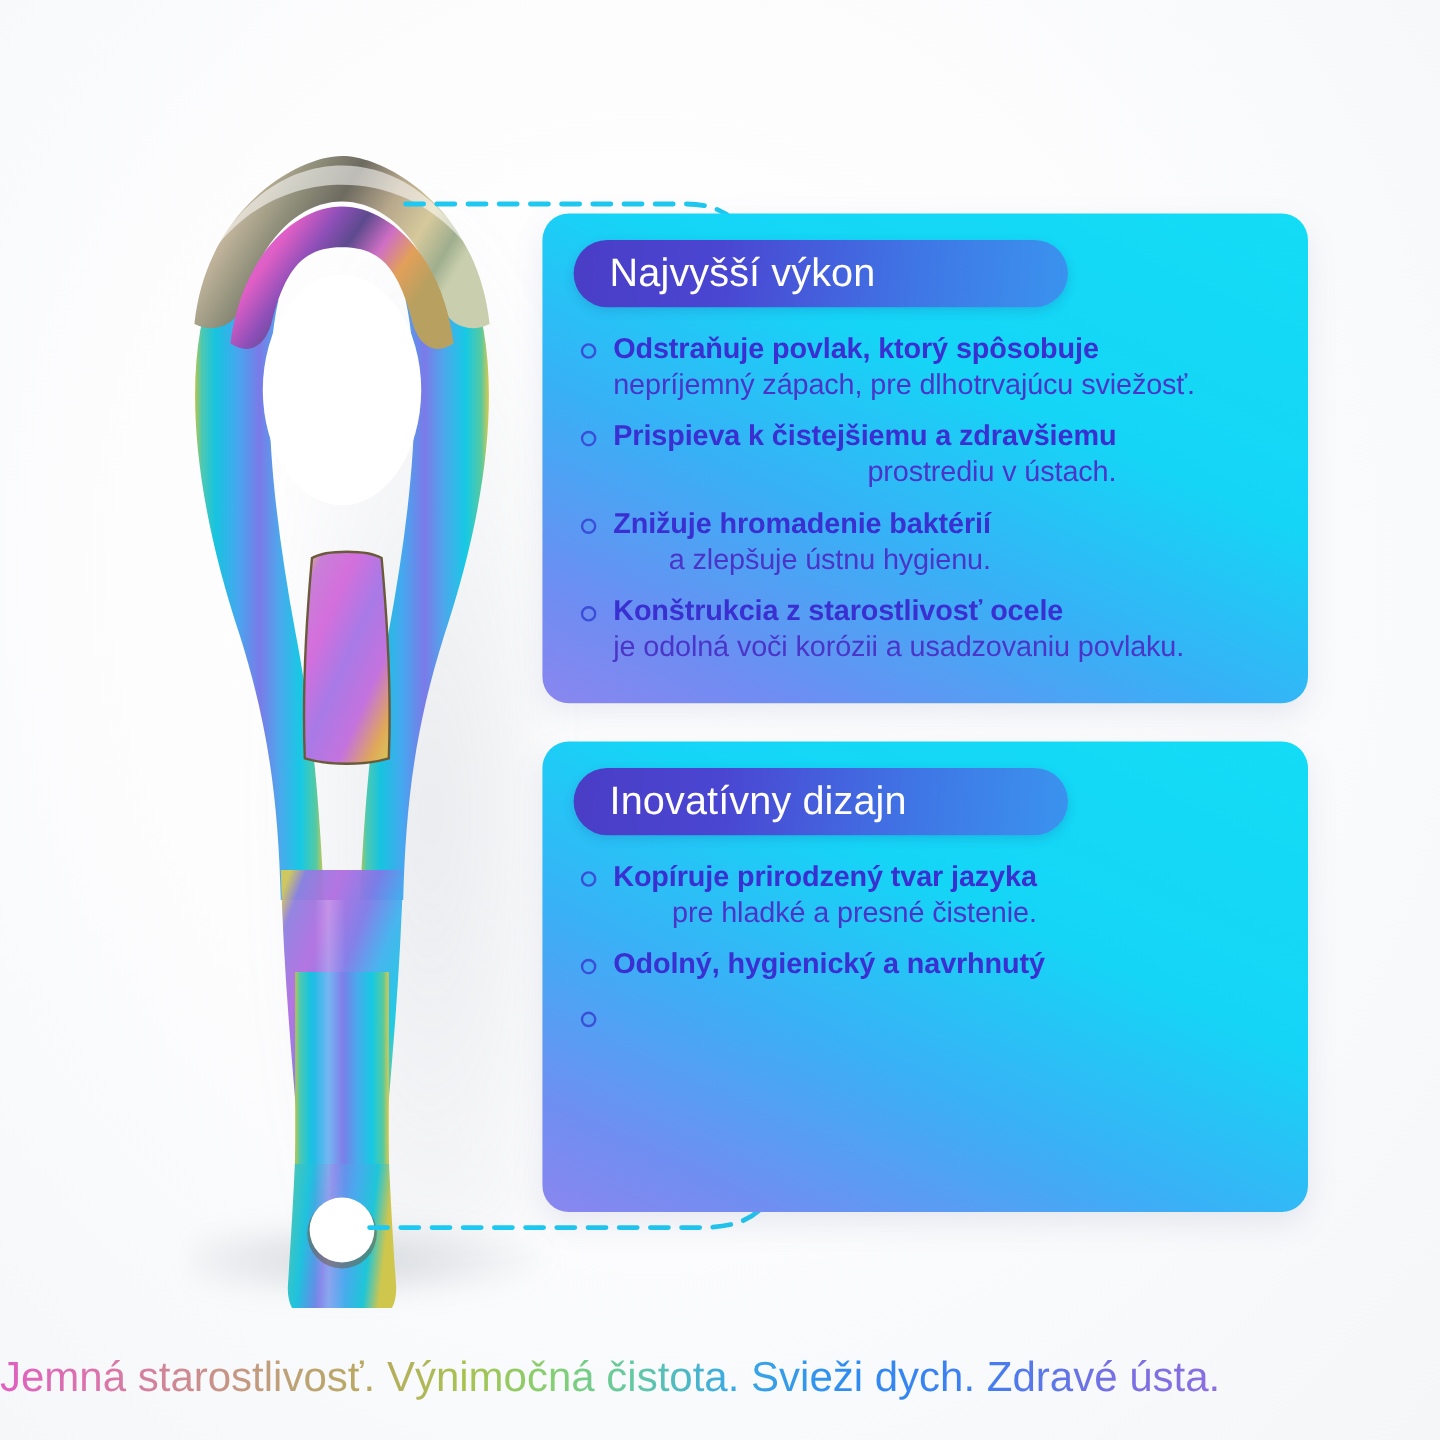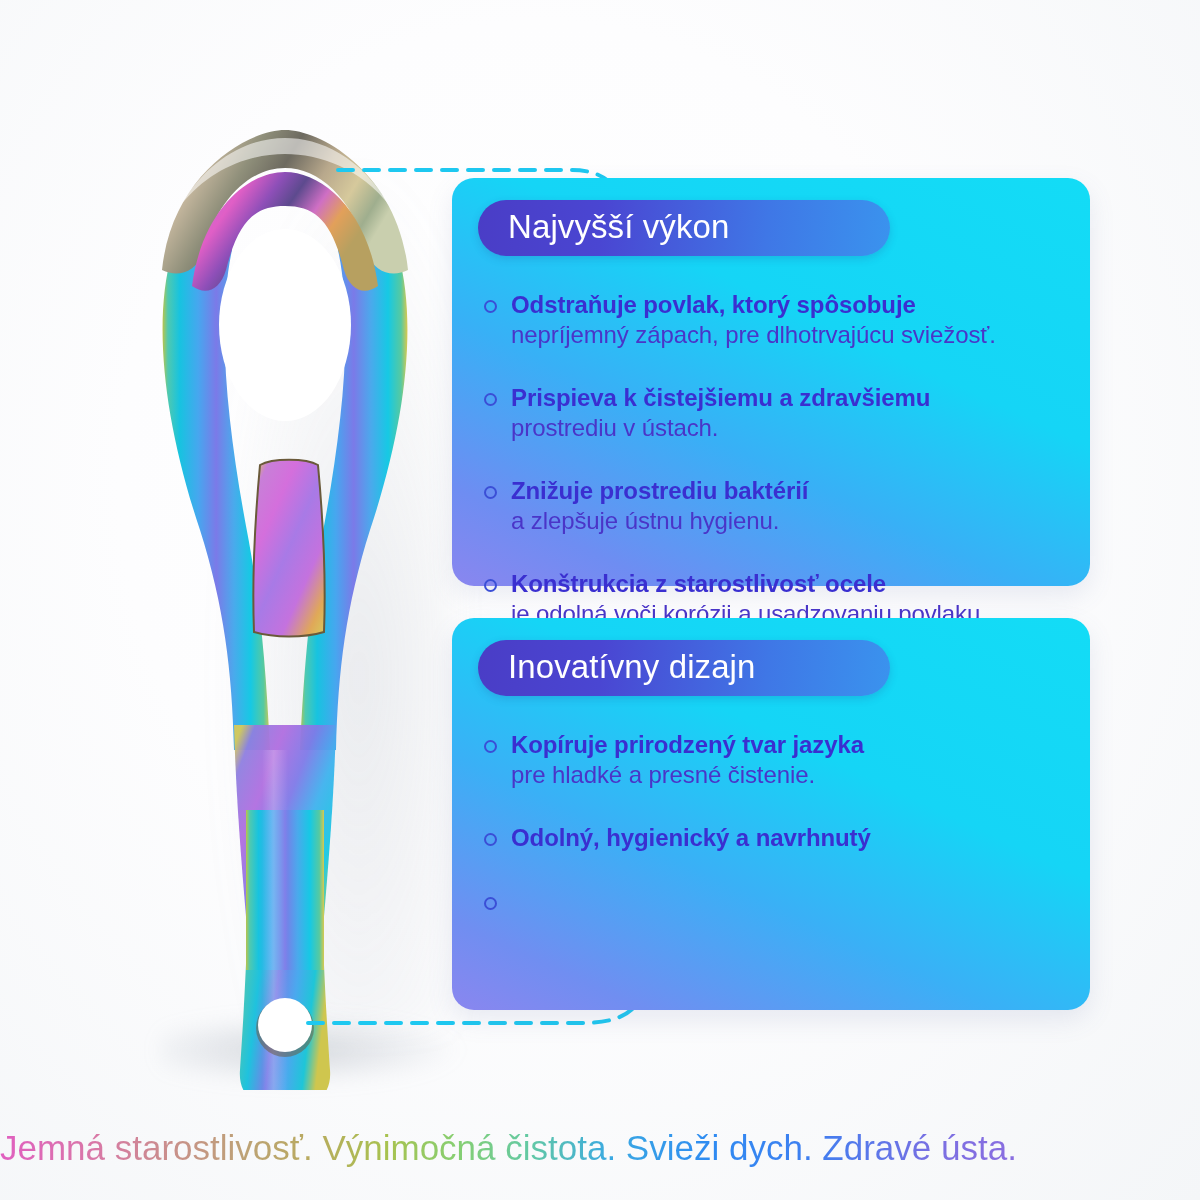"Odstraňuje povlak, ktorý spôsobuje" ul.bullets li { margin-top: 34px -> none }
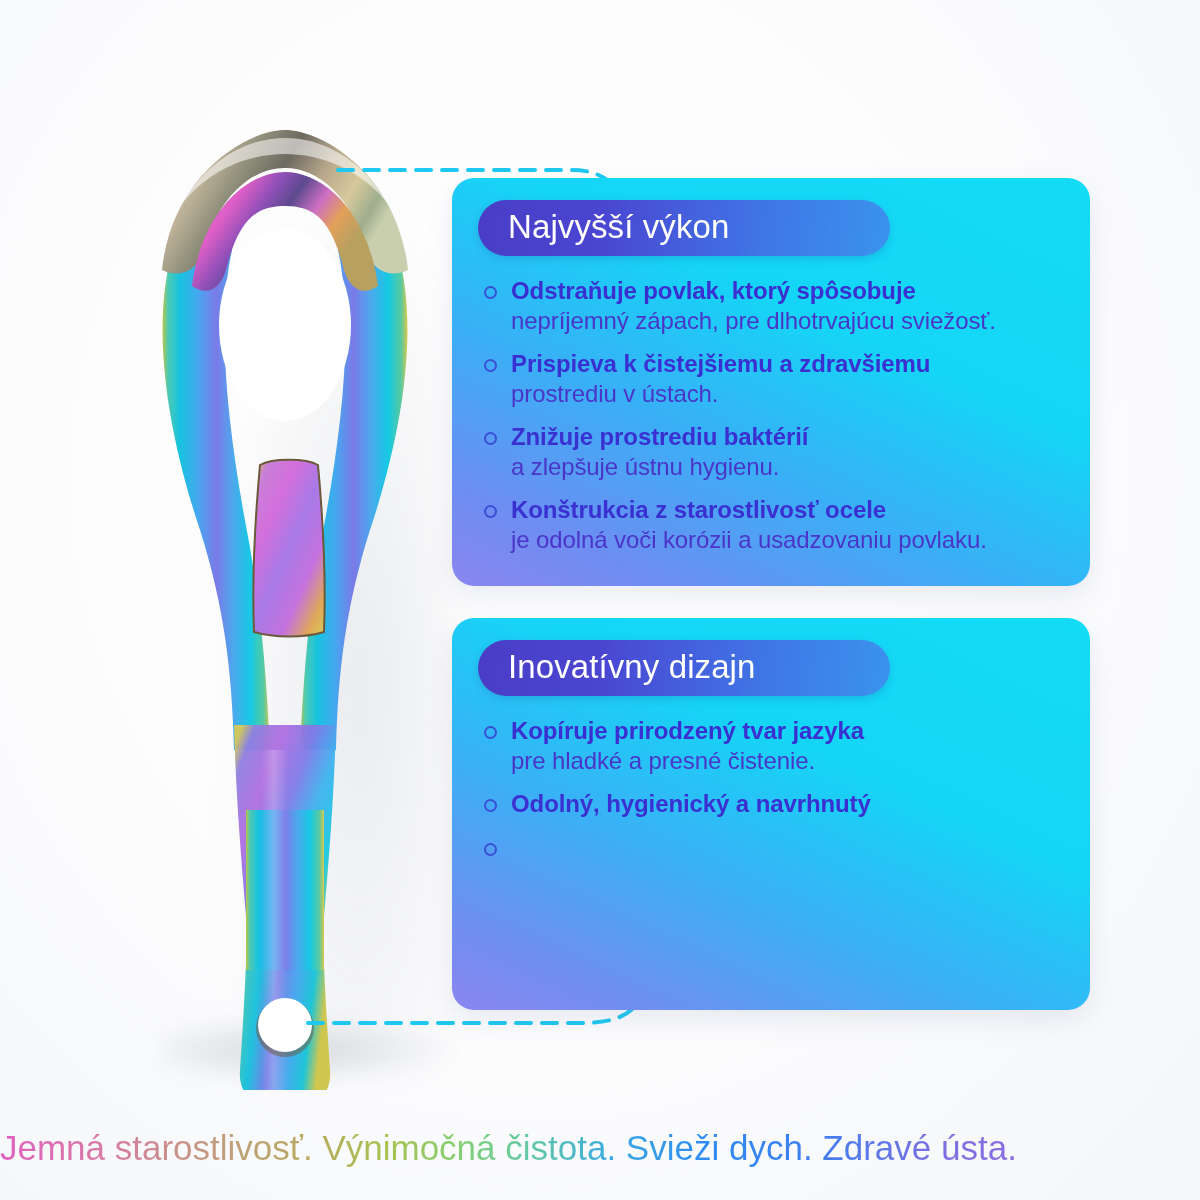"nepríjemný zápach, pre dlhotrvajúcu" .bullet-text .b-sub { text-align: none -> right }
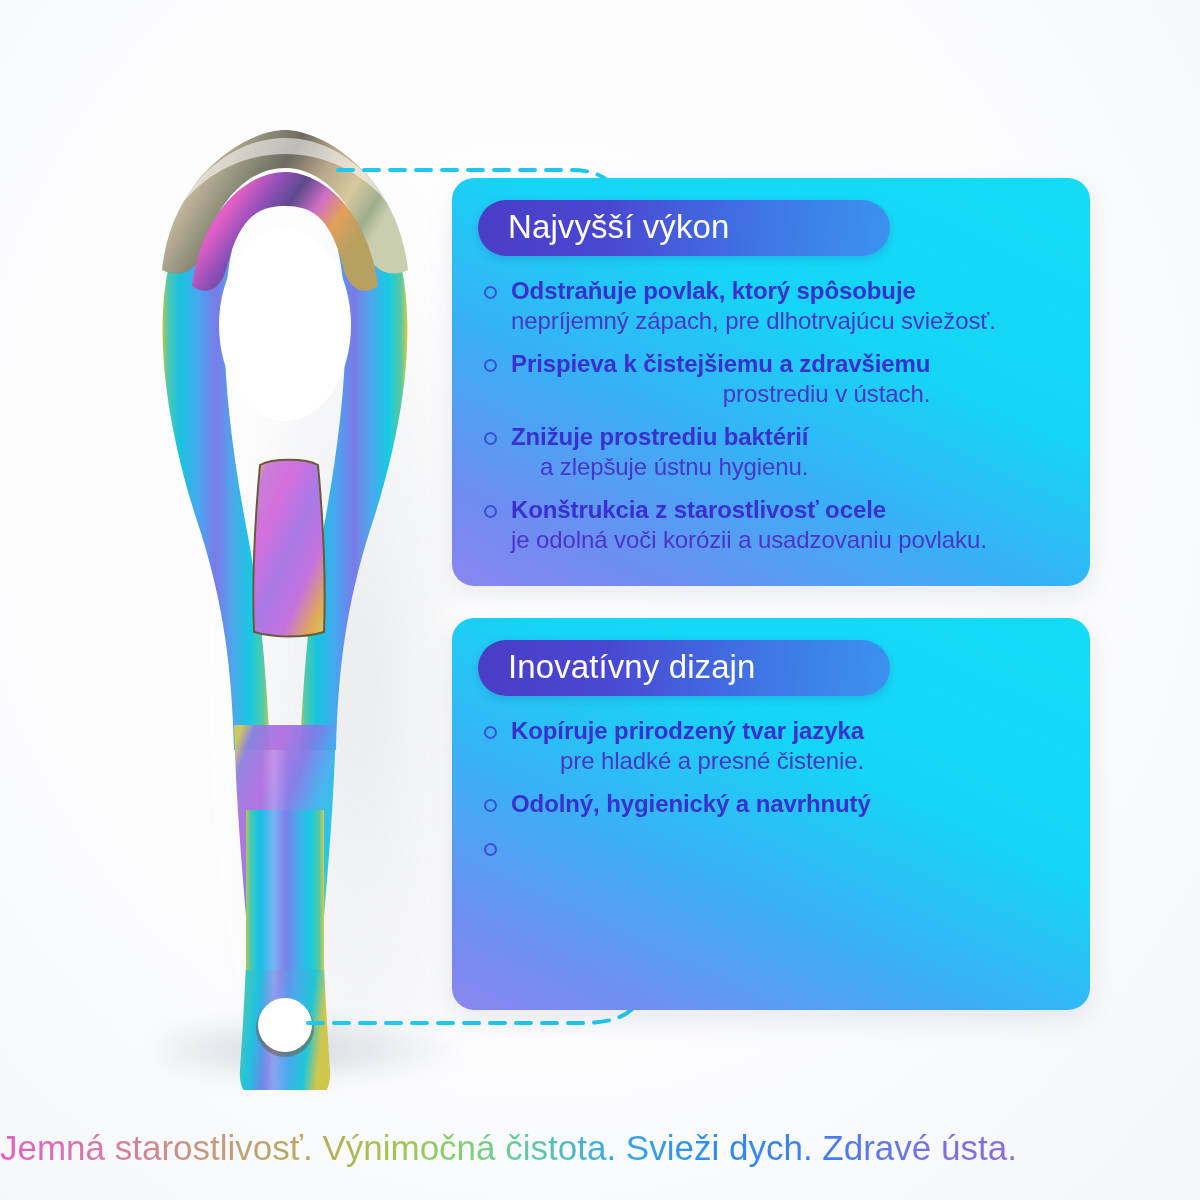"Znižuje prostrediu baktérií" span.b-strong { text: prostrediu -> hromadenie }
